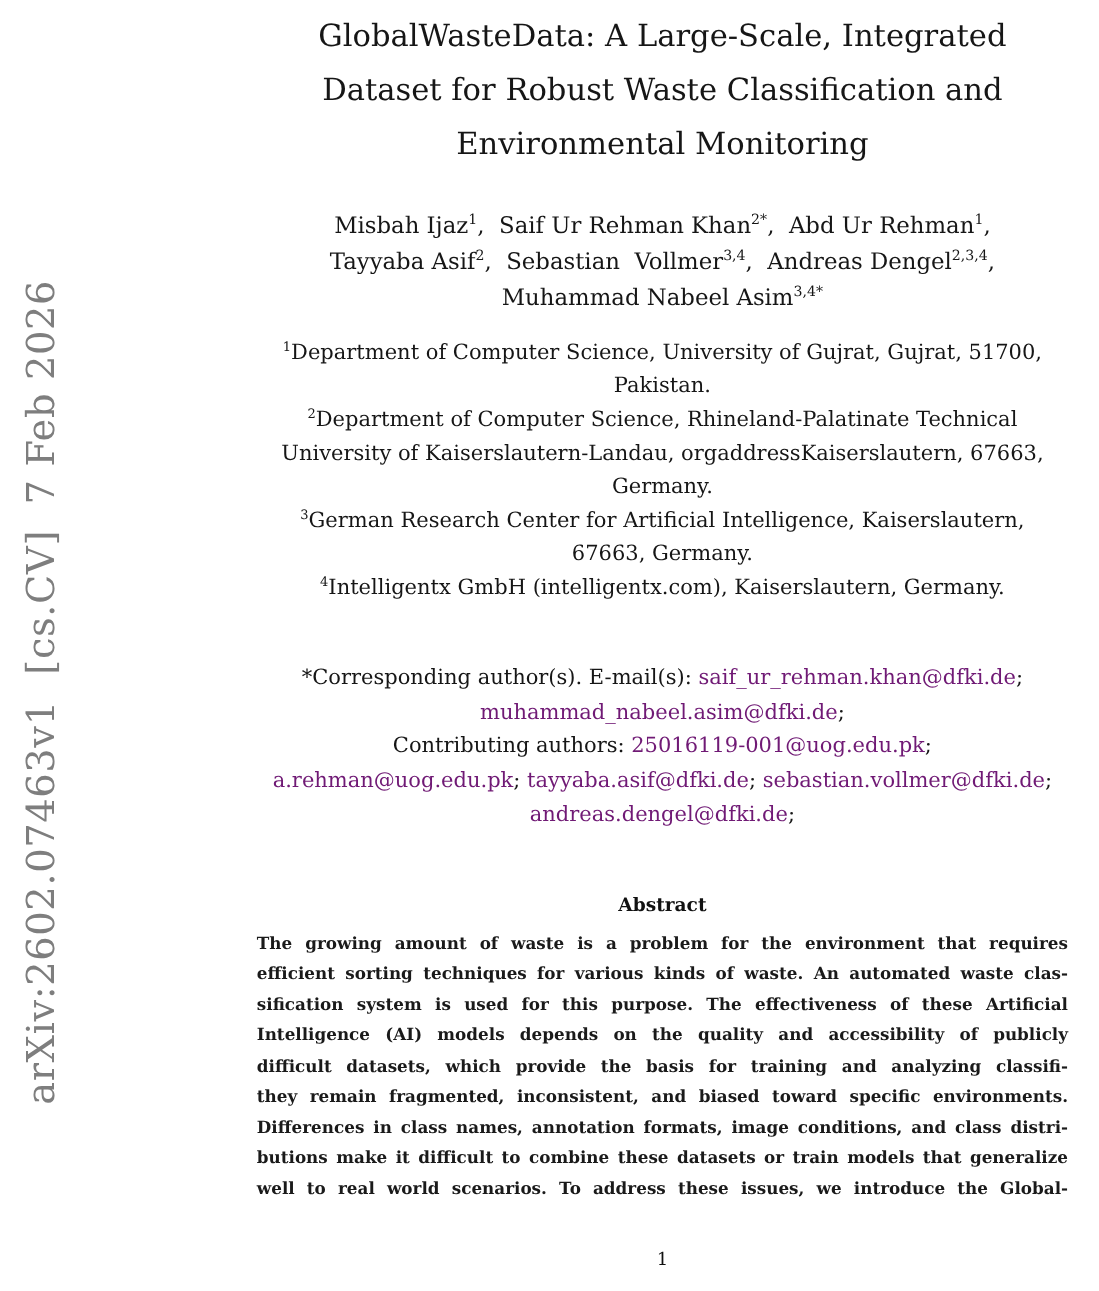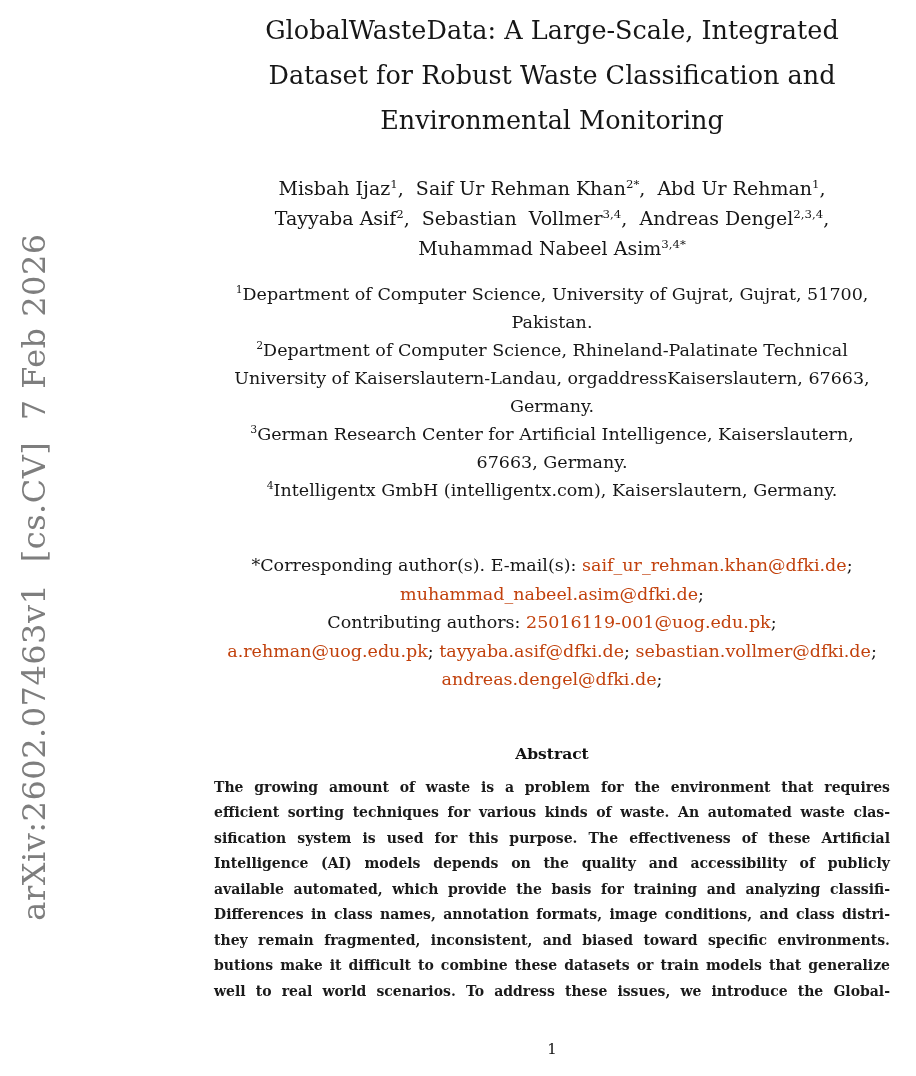"saif_ur_rehman.khan@dfki.de" .link { color: #c2410c -> #701a75 }
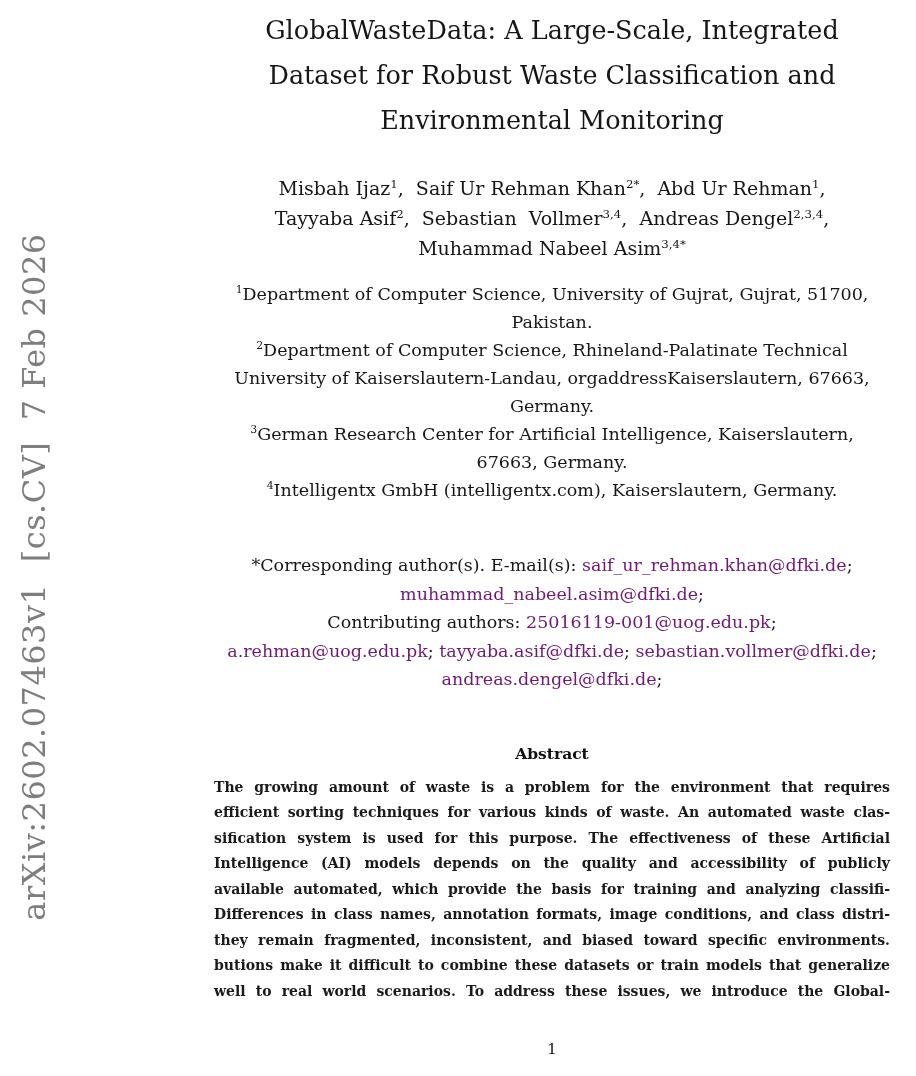"available automated, which provide the" div.abstract-line { text: available automated -> difficult datasets }
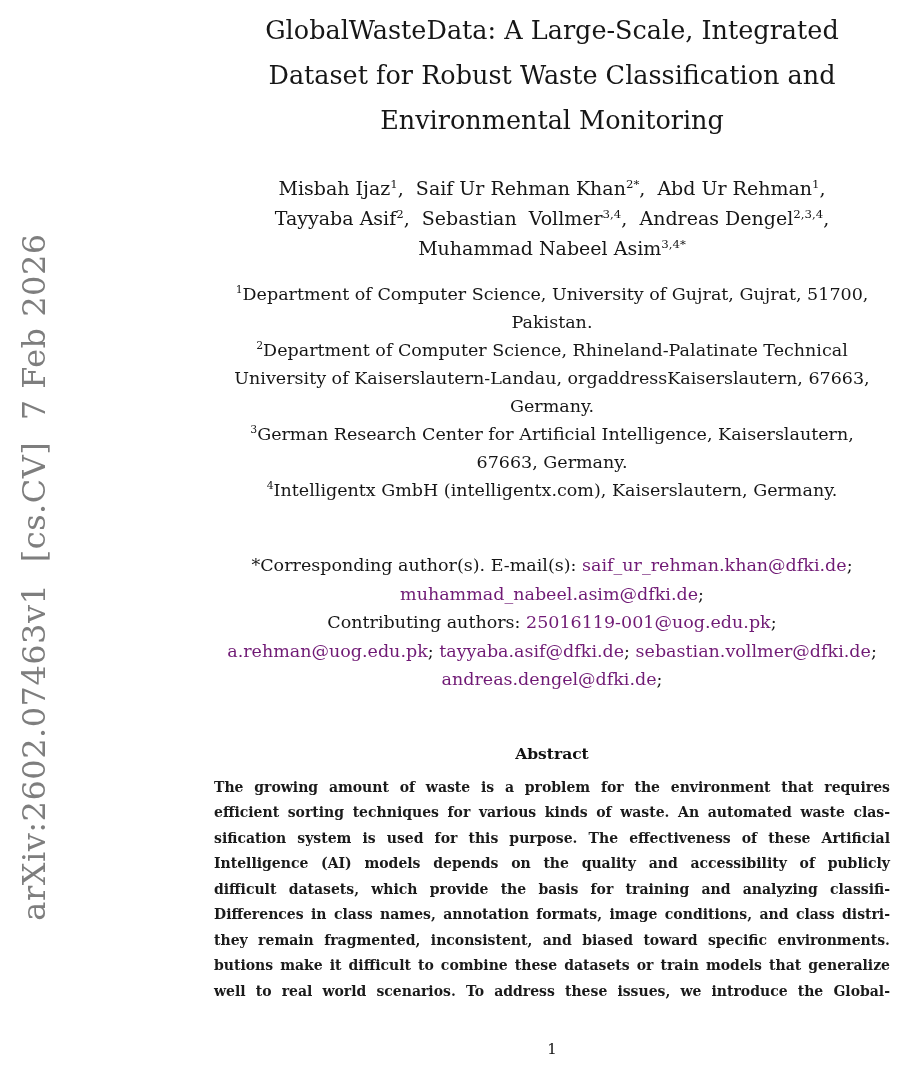"Differences in class names, annotation" div.abstract-line { order: before "they remain fragmented, inconsistent," -> after "they remain fragmented, inconsistent," }
